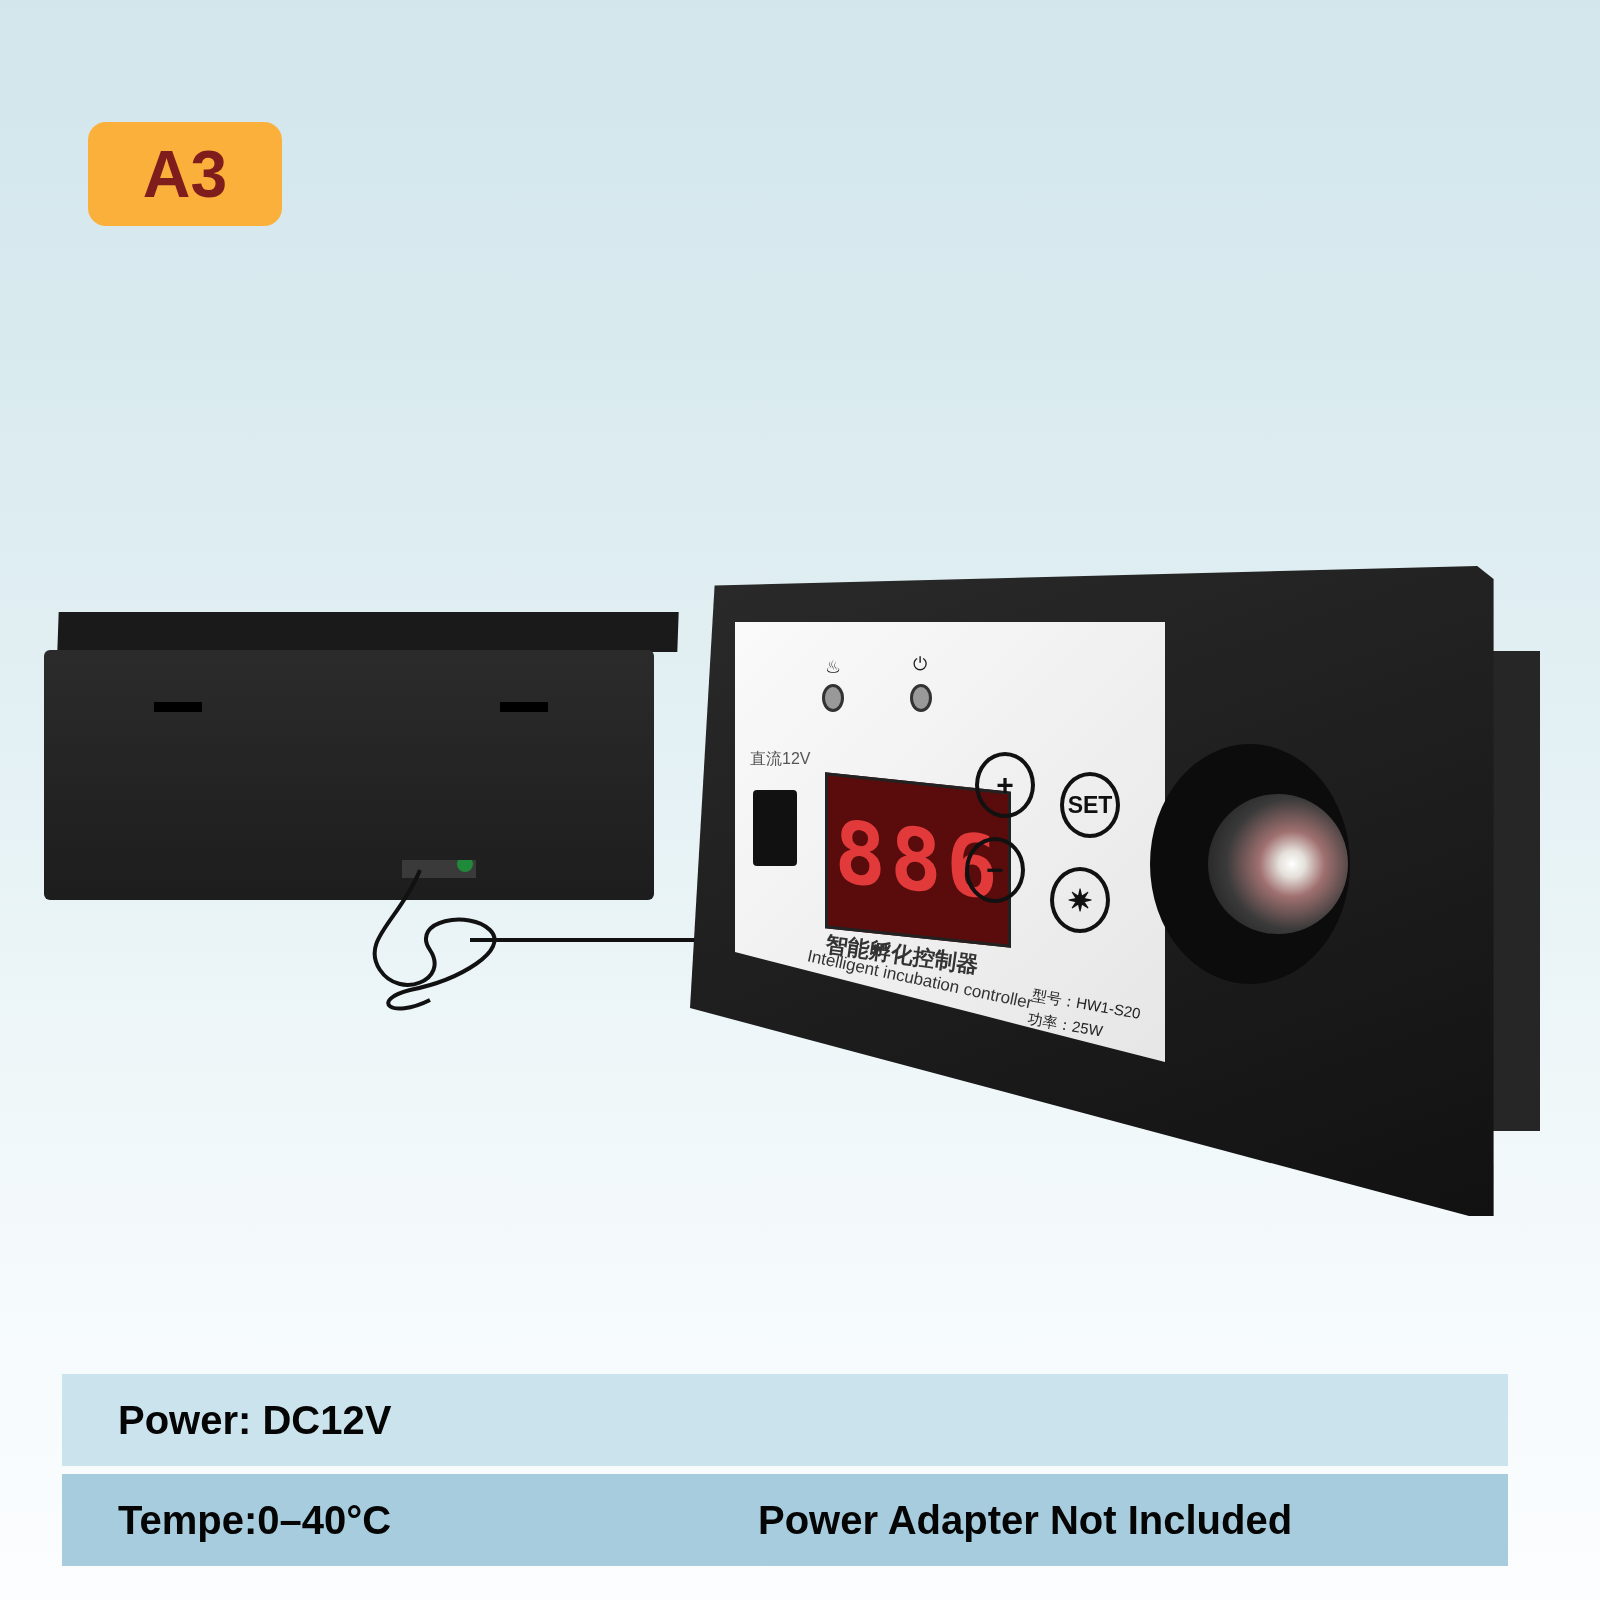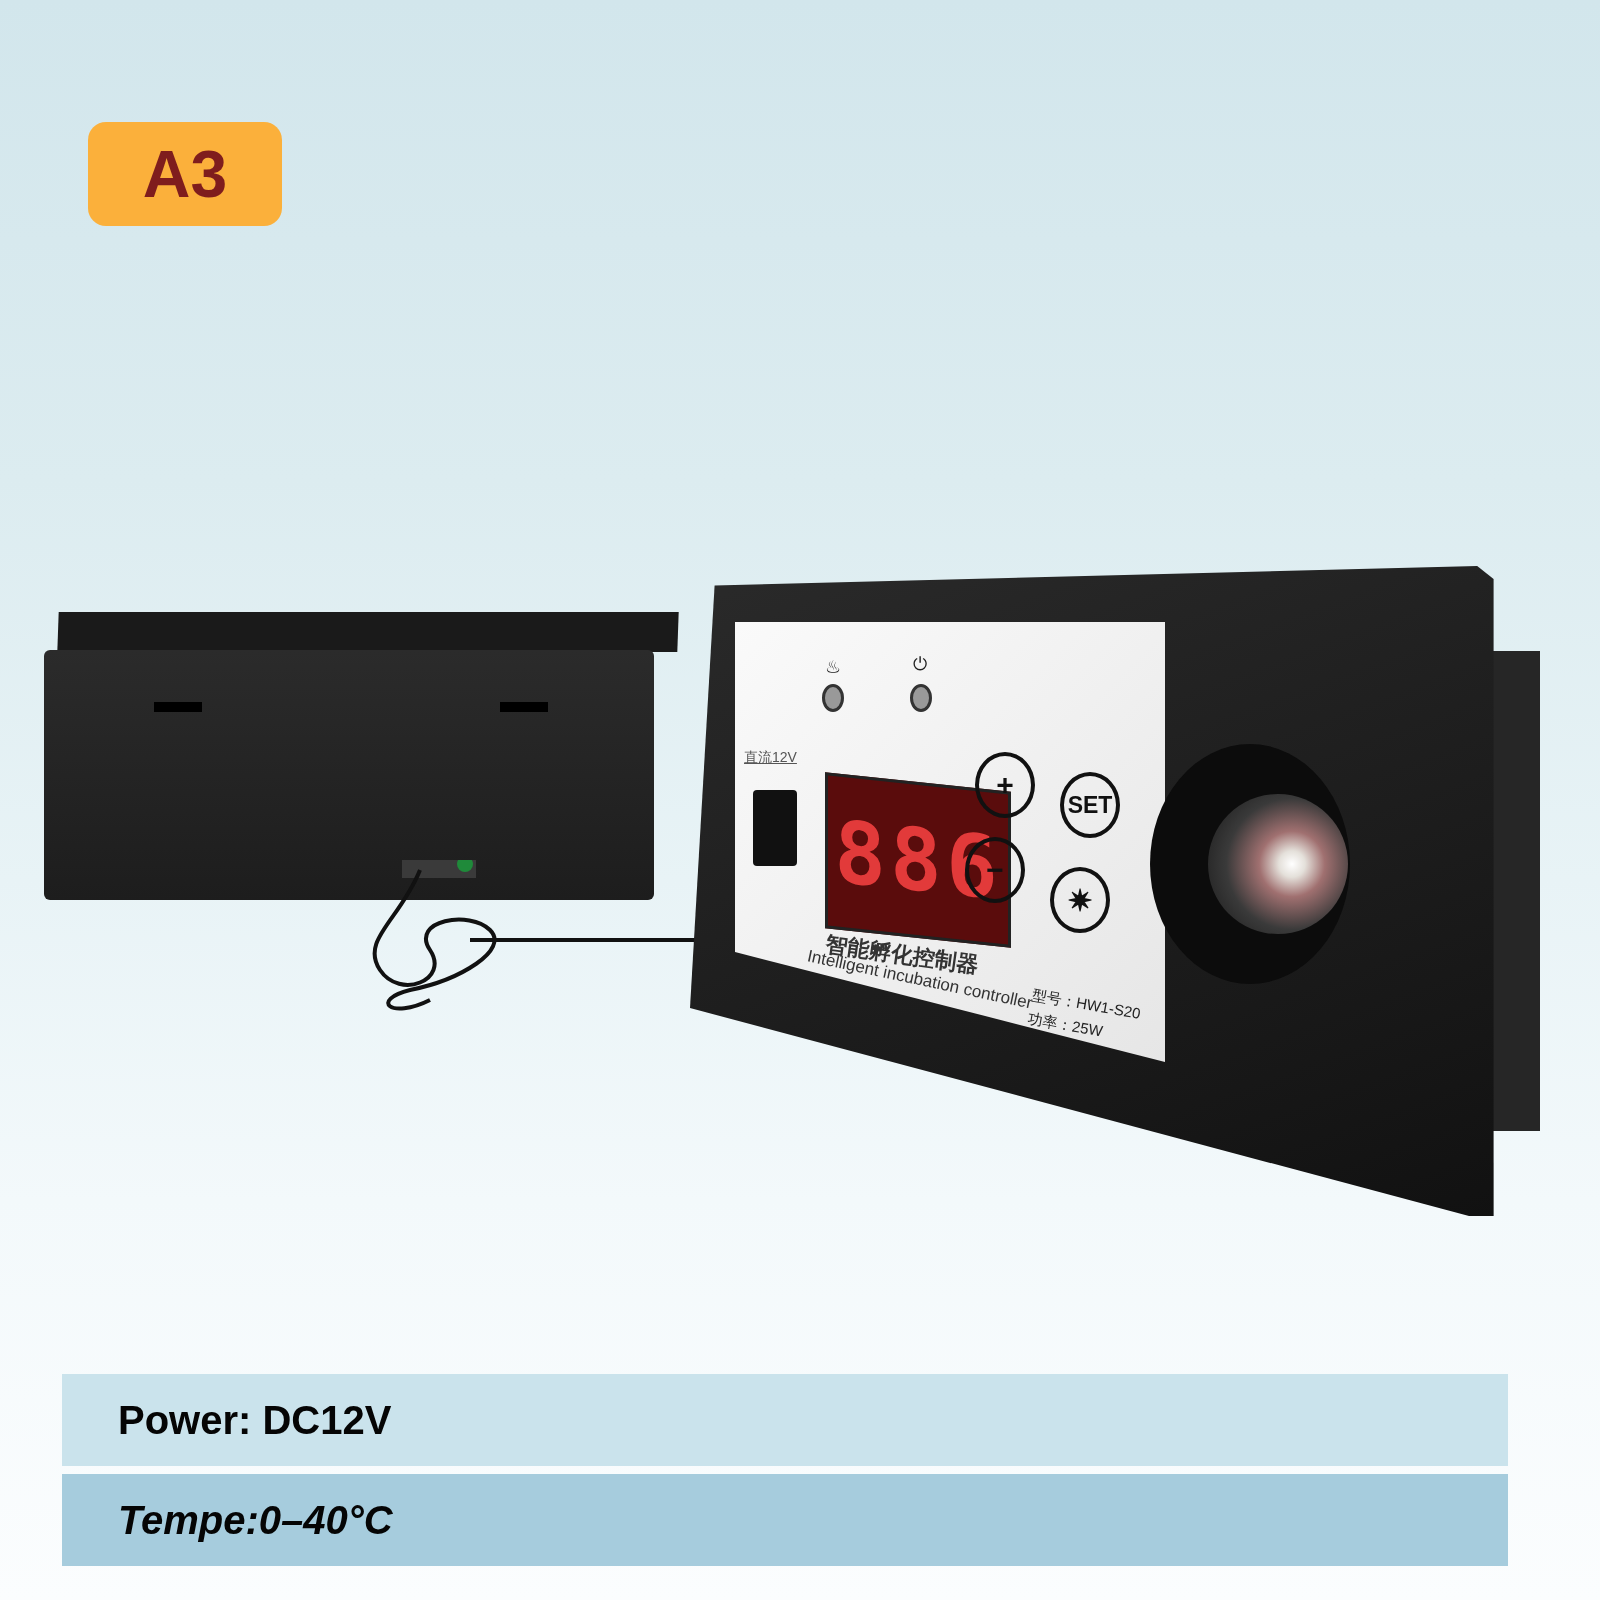"直流12V" .jack-label { font-size: 14px -> 16px; left: 9px -> 15px; text-decoration: underline -> none }
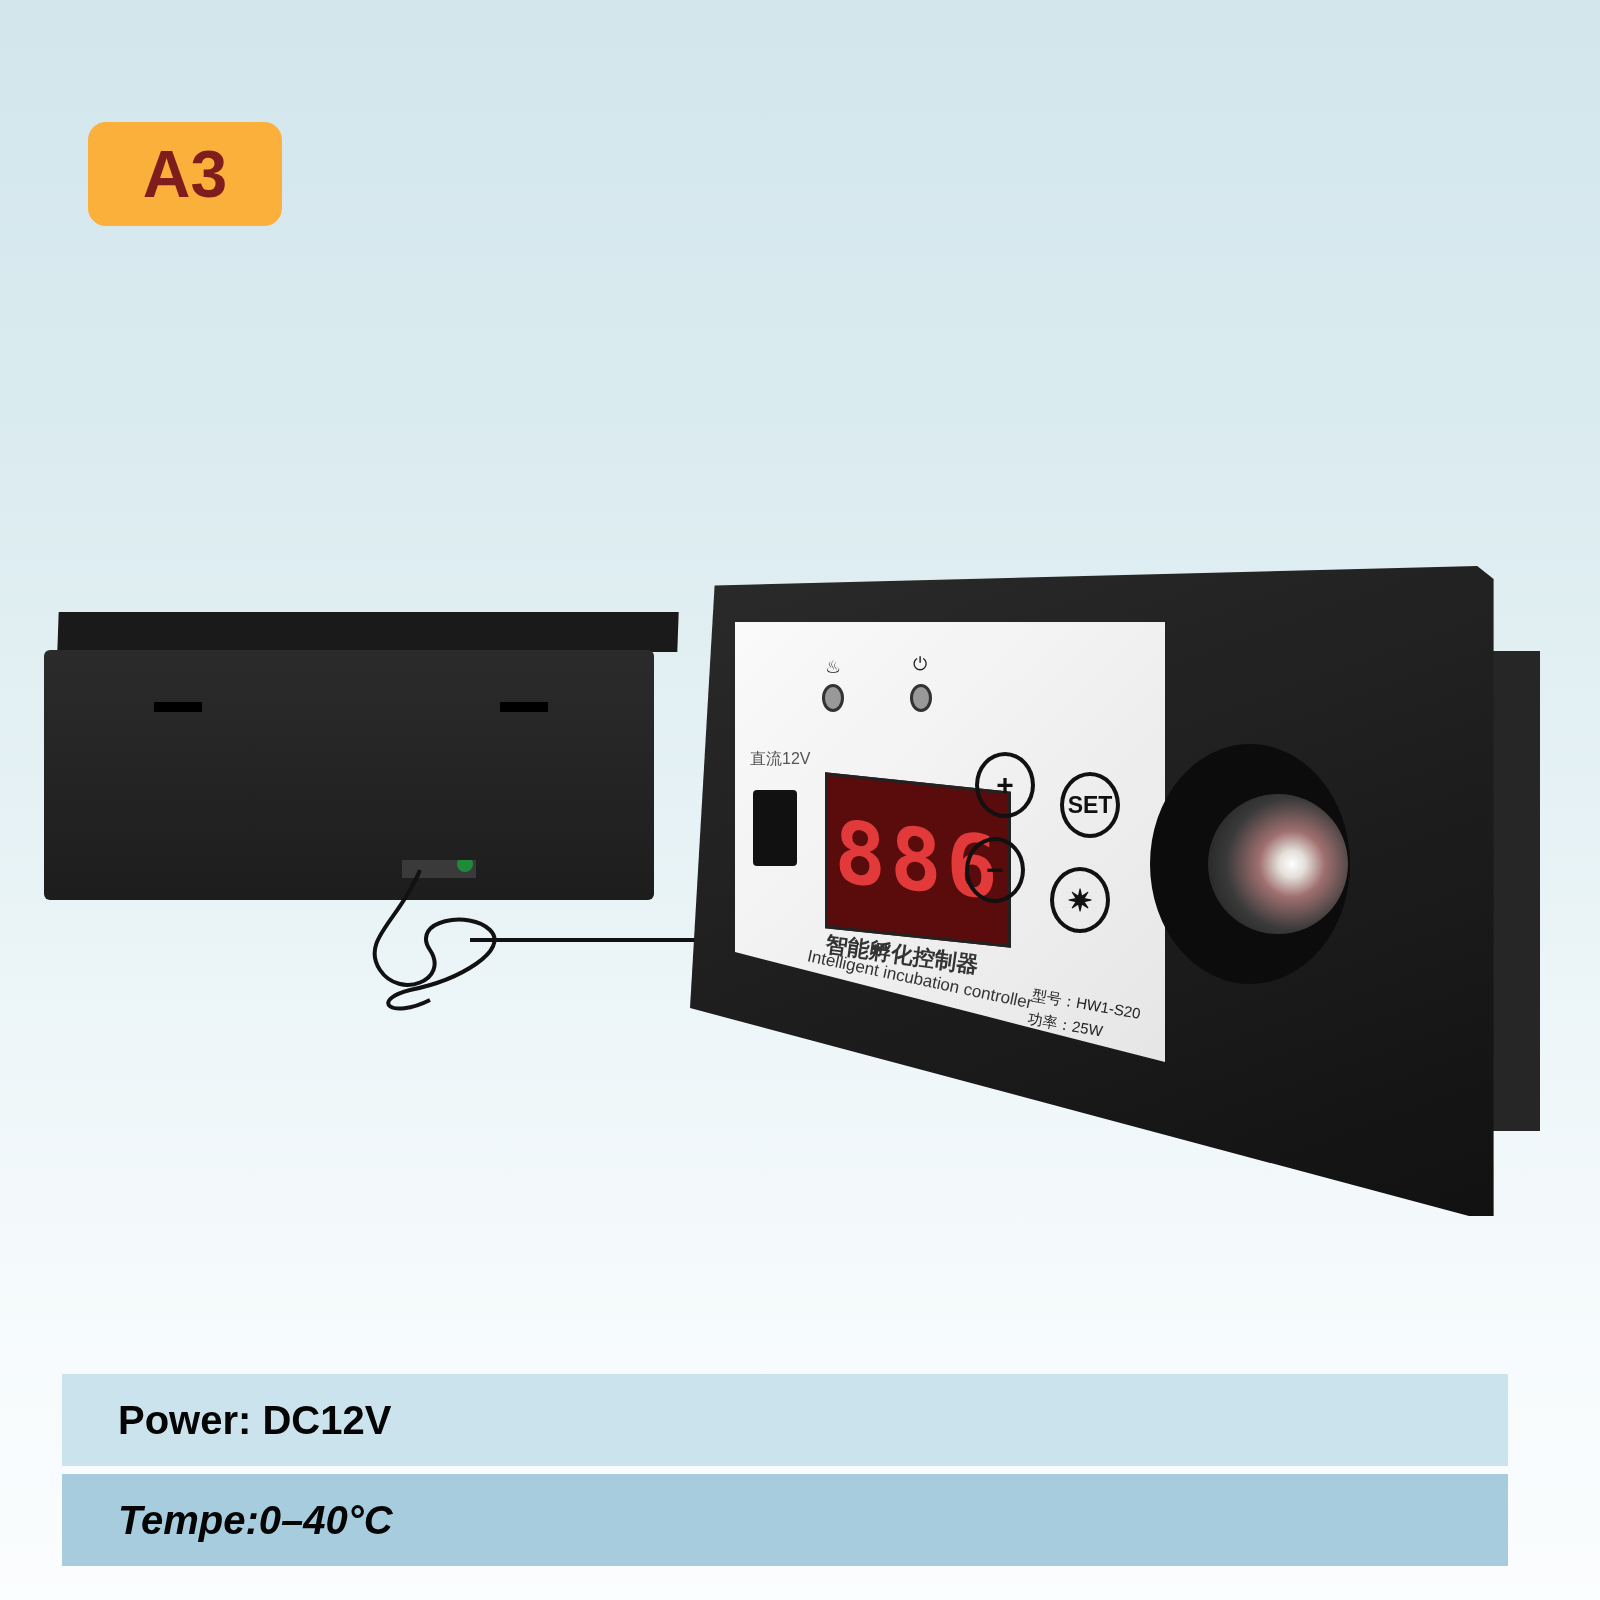"Tempe:0–40°C" .info.r2 { font-style: italic -> none }
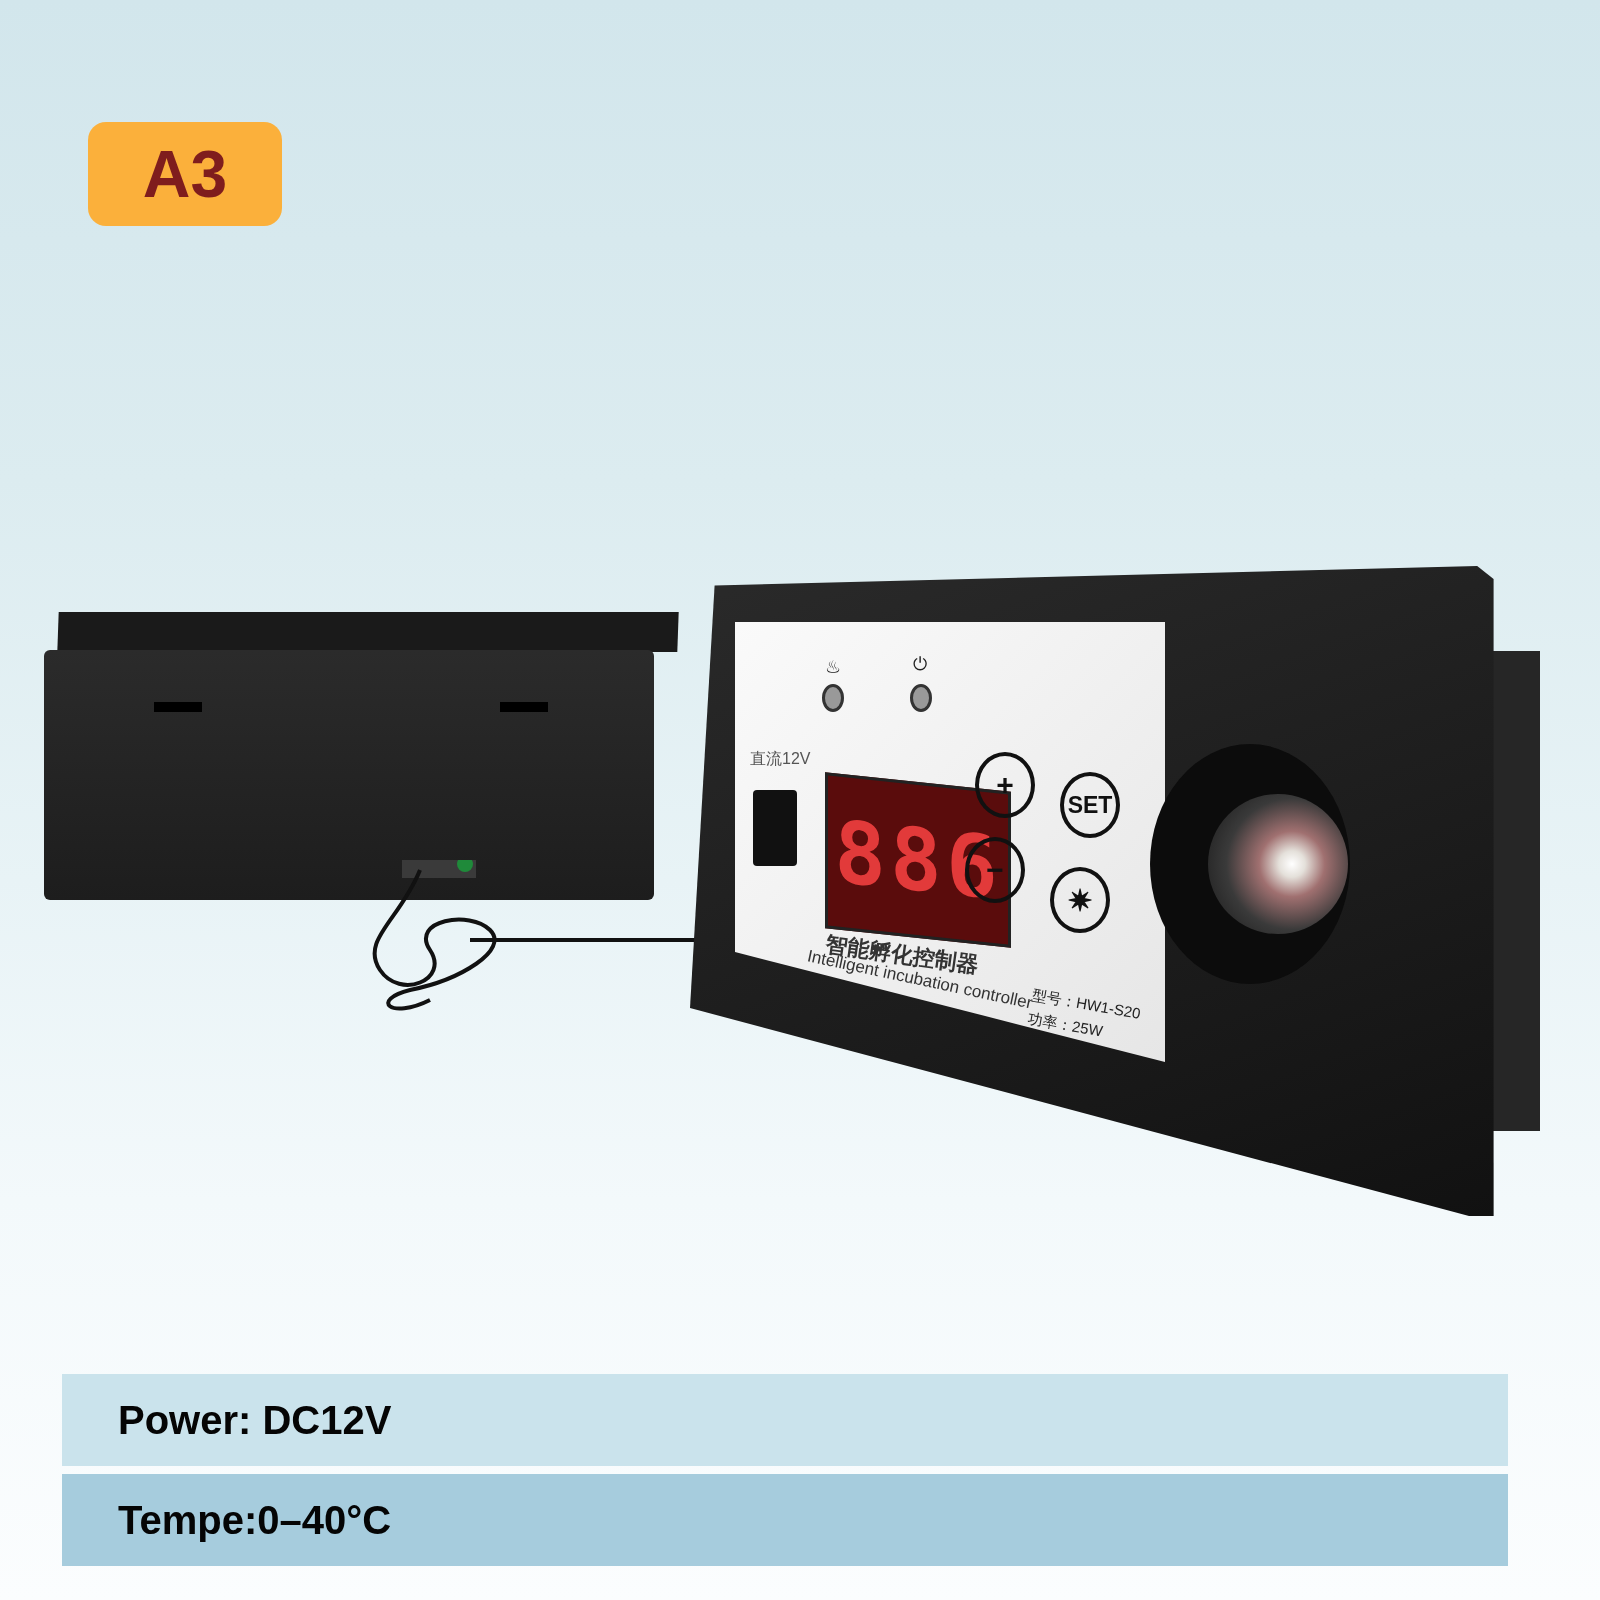"Power Adapter Not Included" span.cell-r { html: none -> <span>Power Adapter Not Included</span> }
